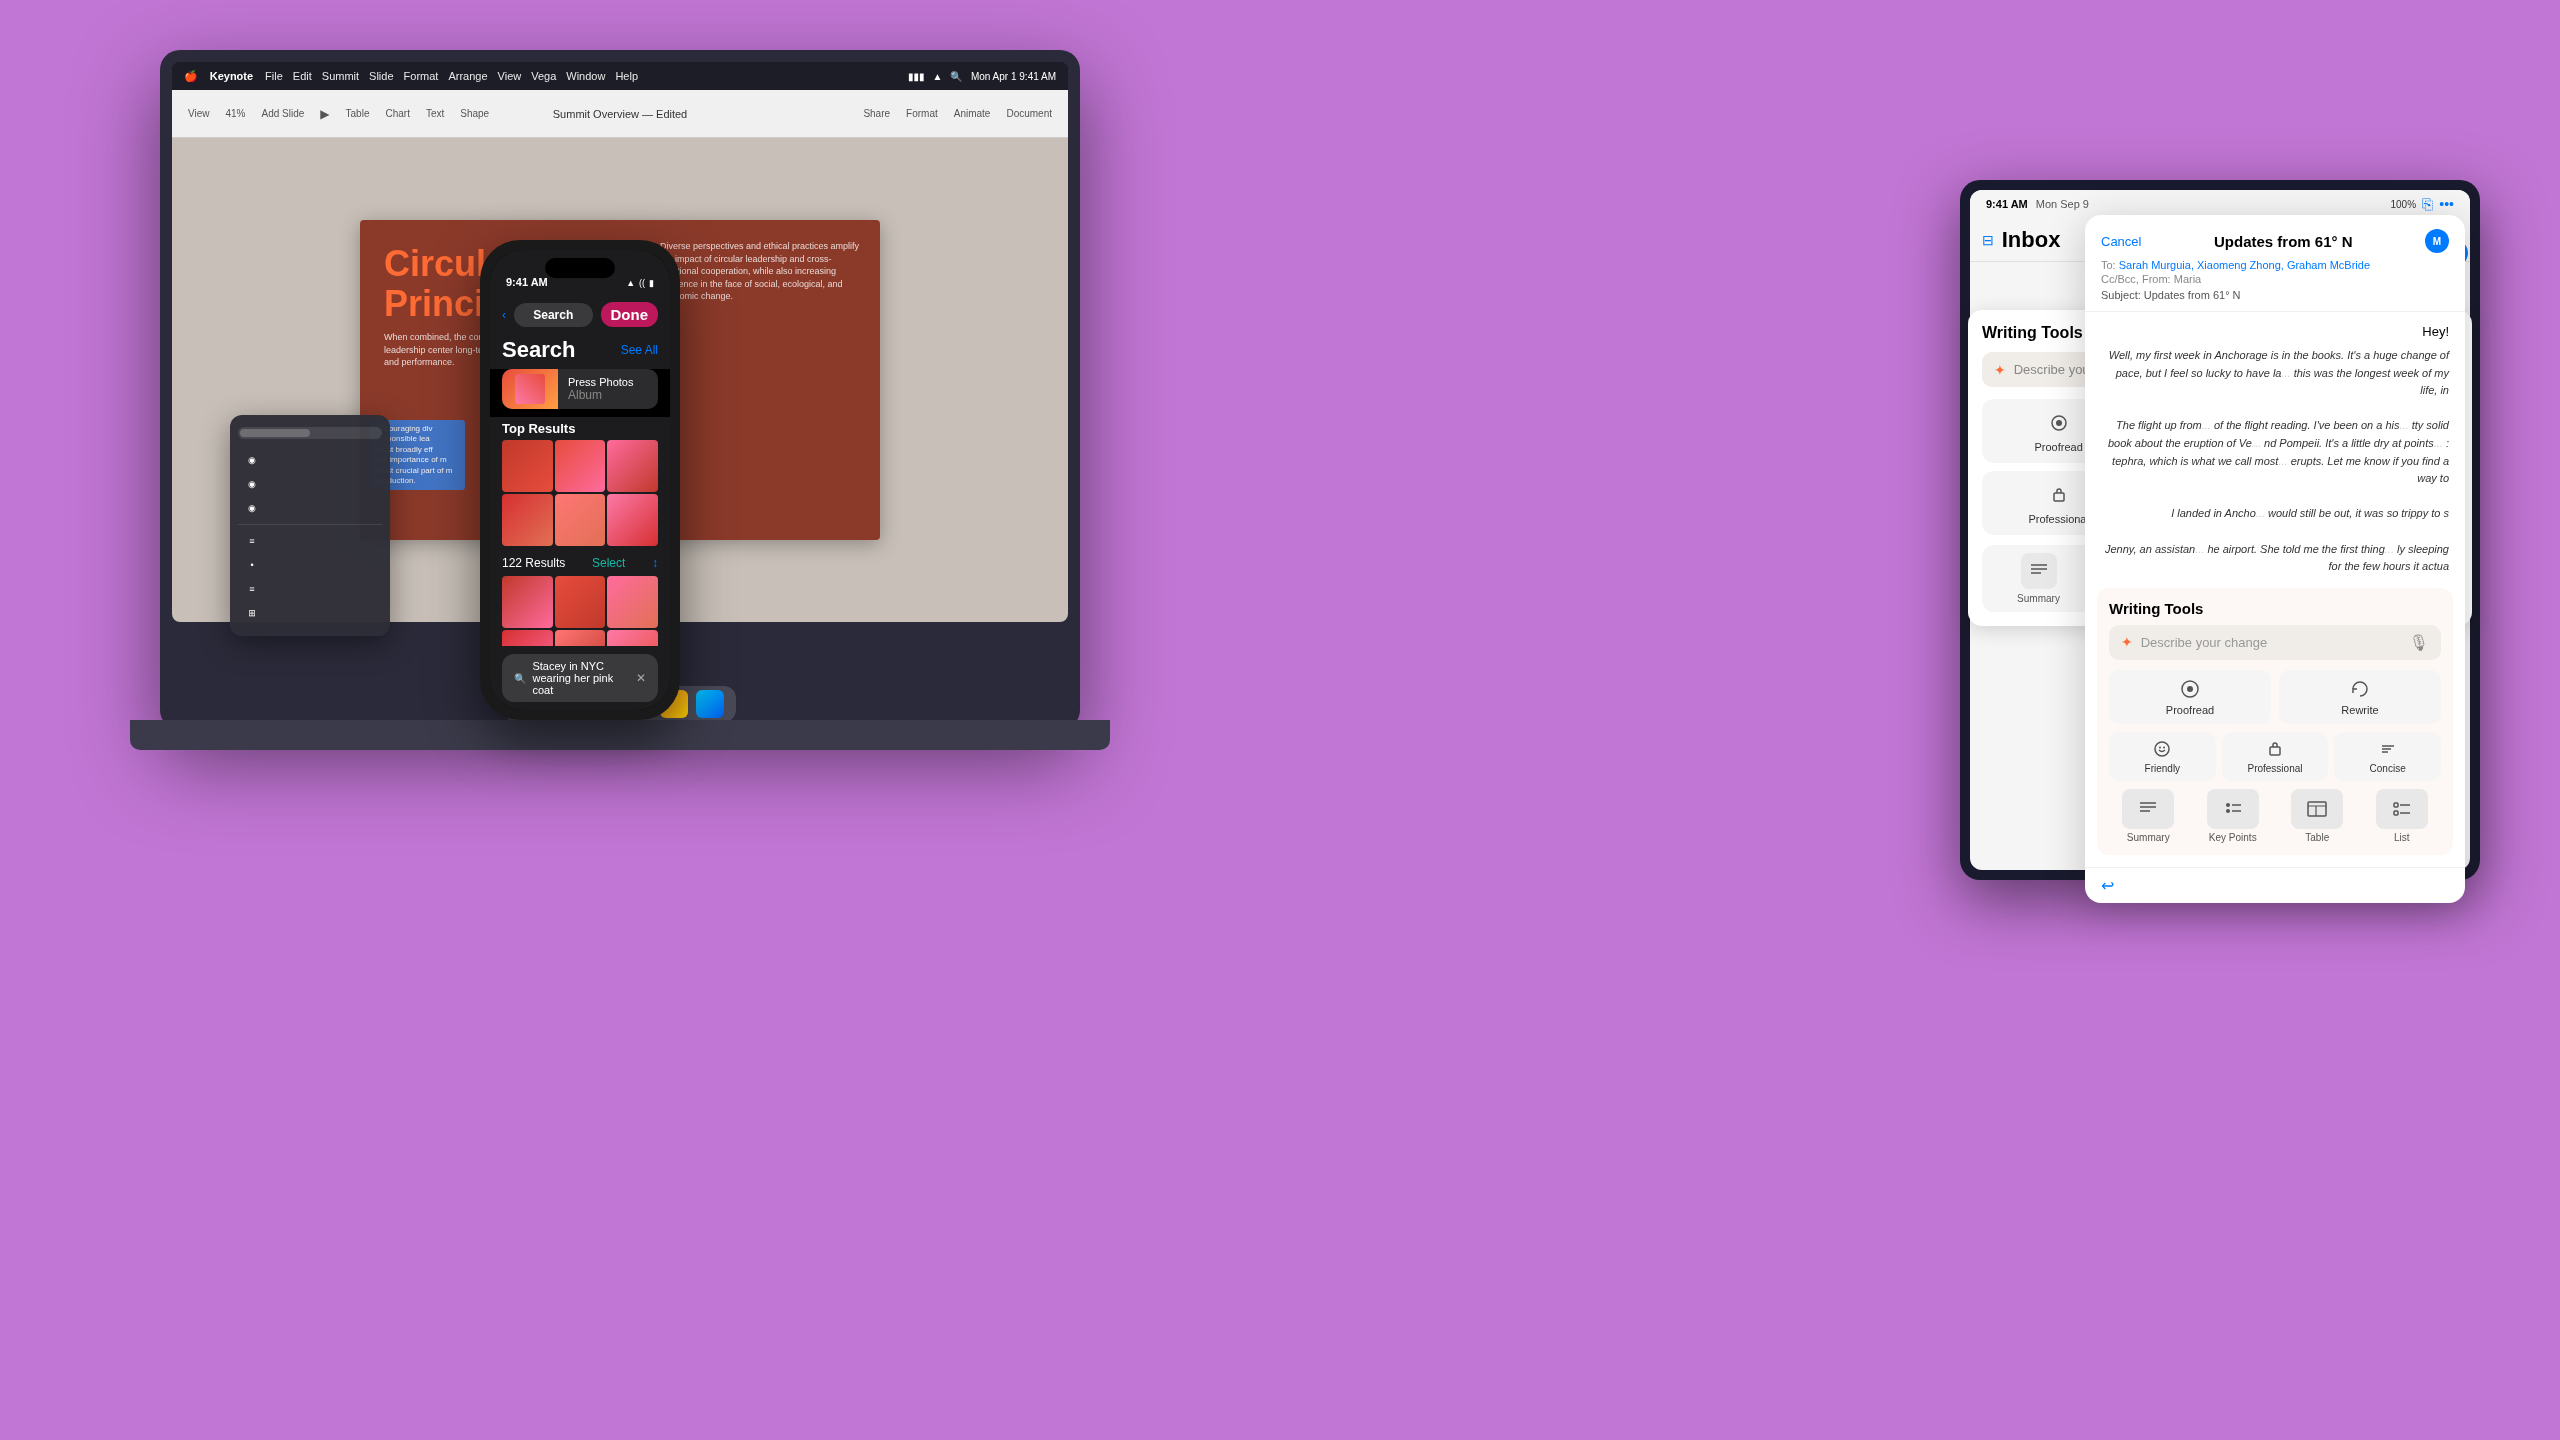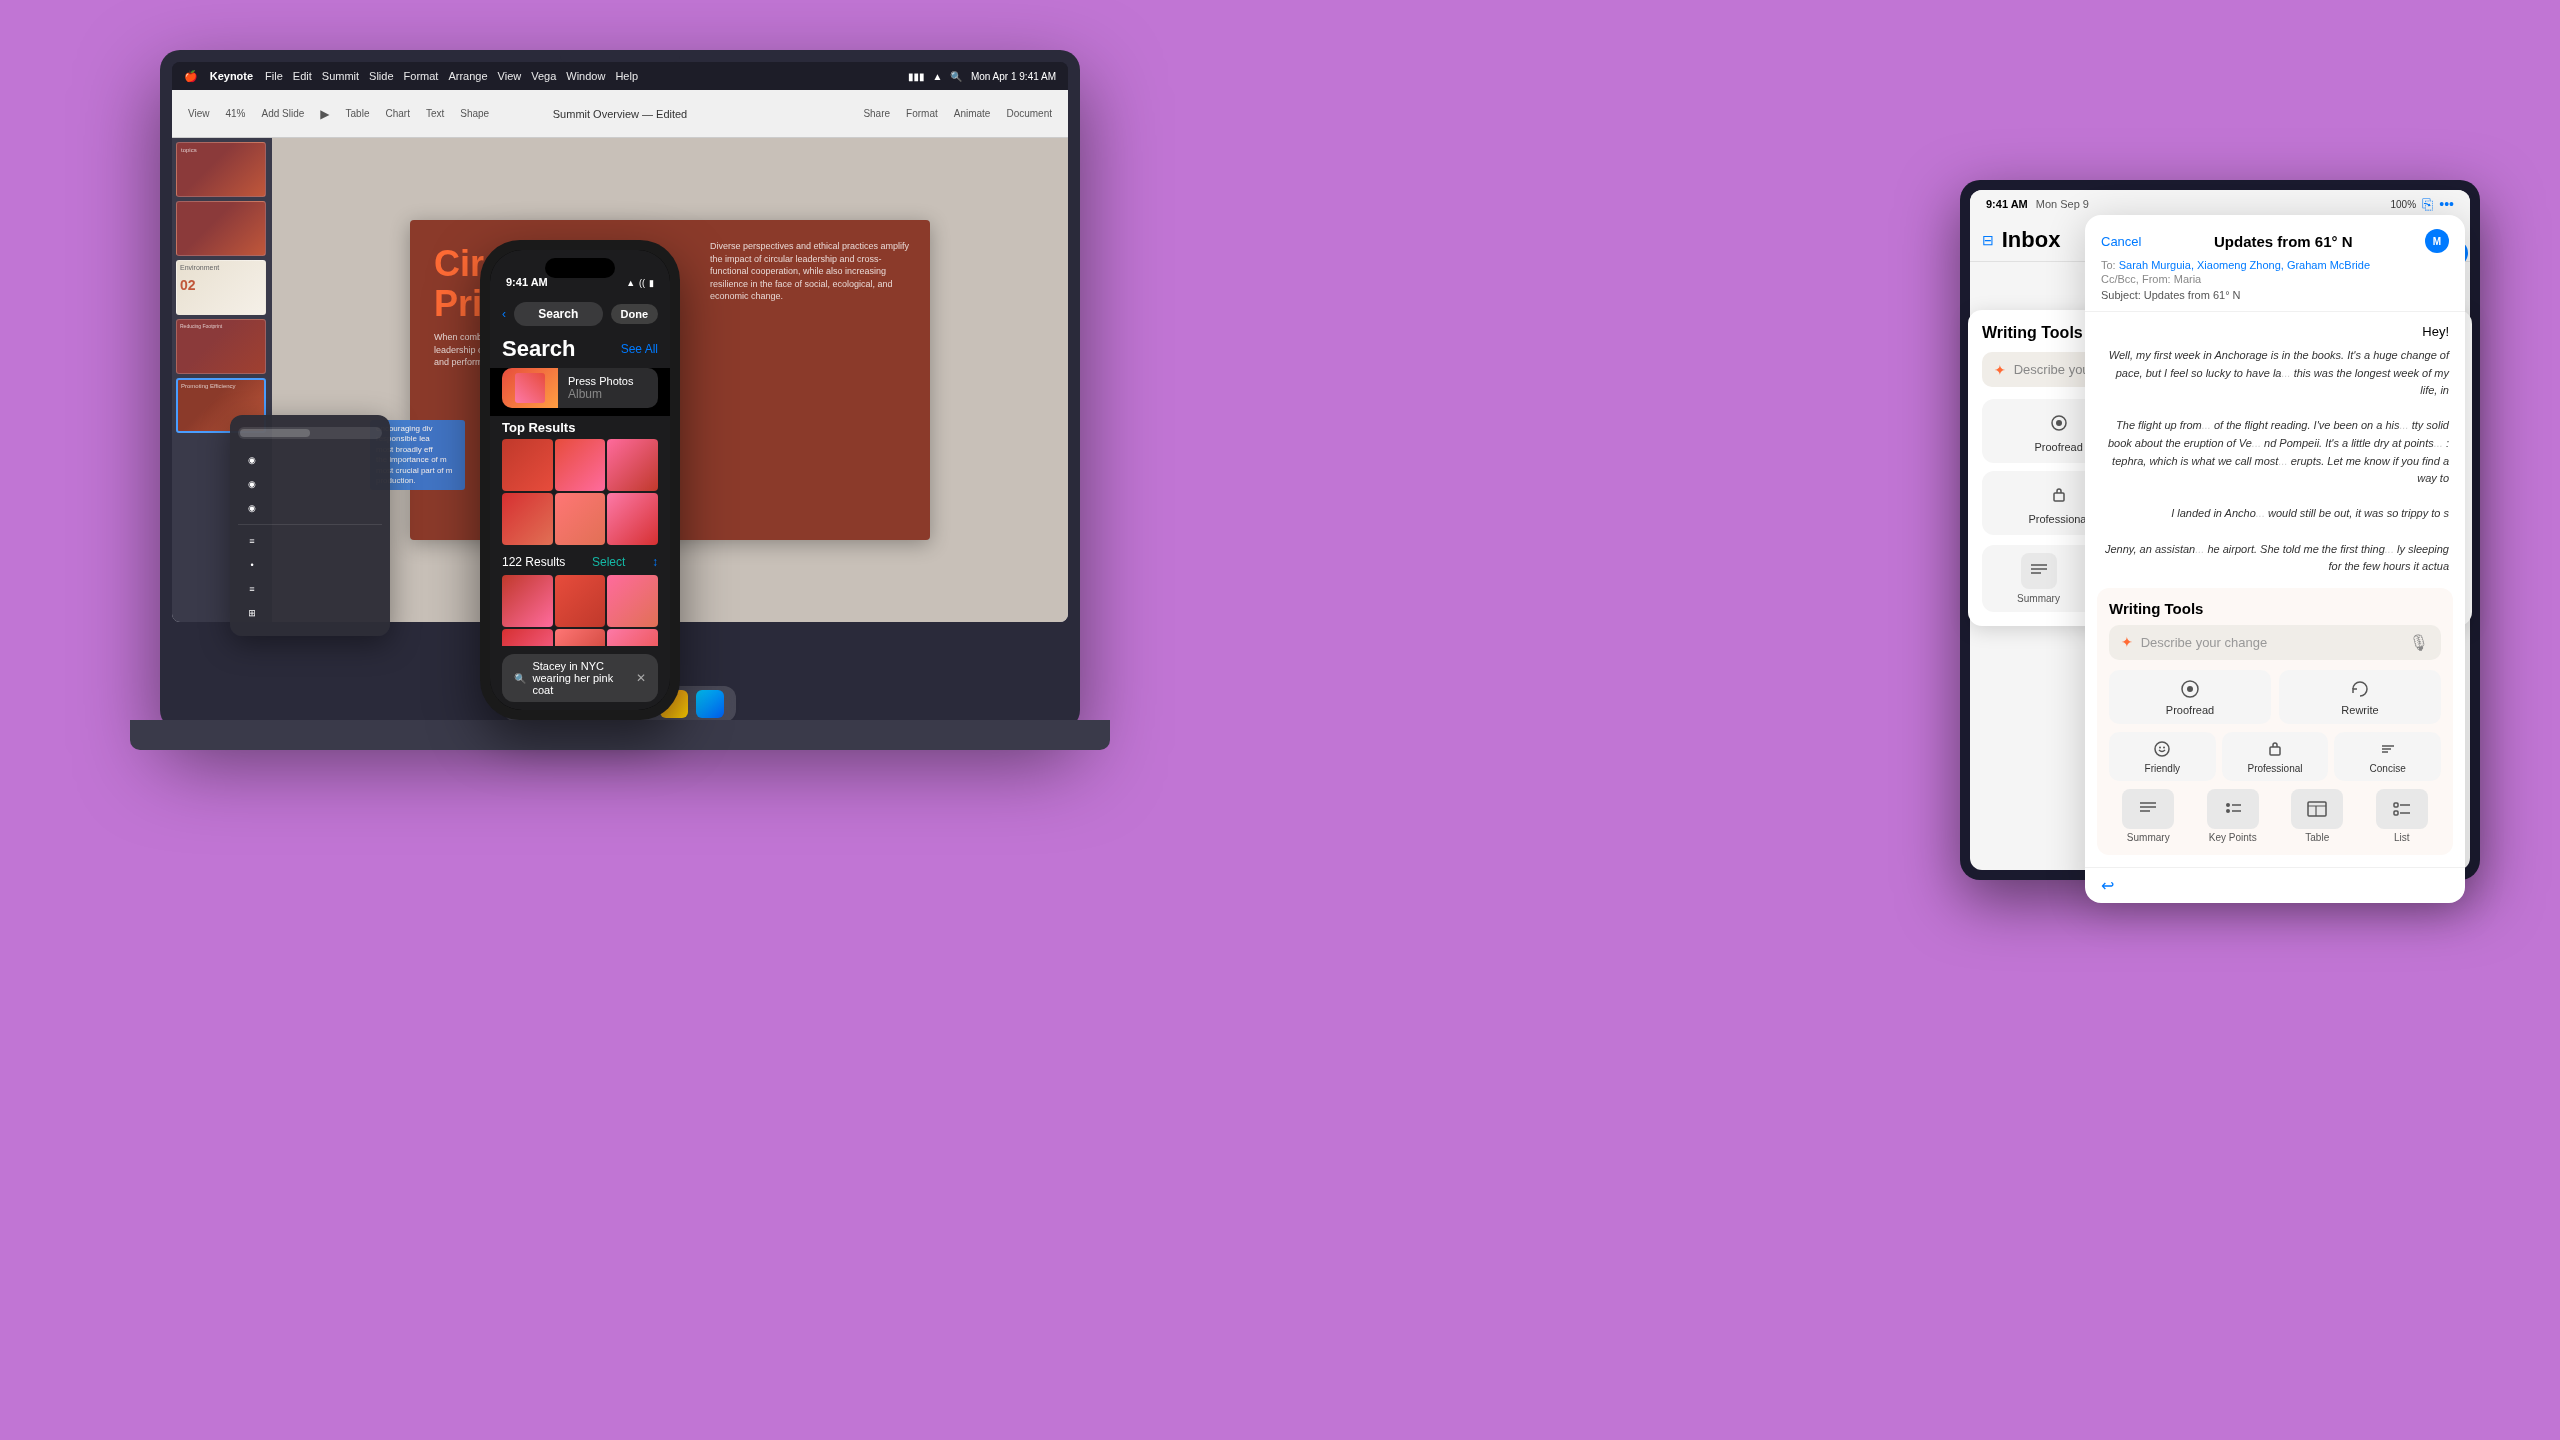"02" div.slide-panel { html: <div> <div> <div>topics</div> </div> <div></div> <div> <div>Environment</div> <div>02</div> </div> <div> <div>Reducing Footprint</div> </div> <div> <div>Promoting Efficiency</div> </div> </div> -> none }
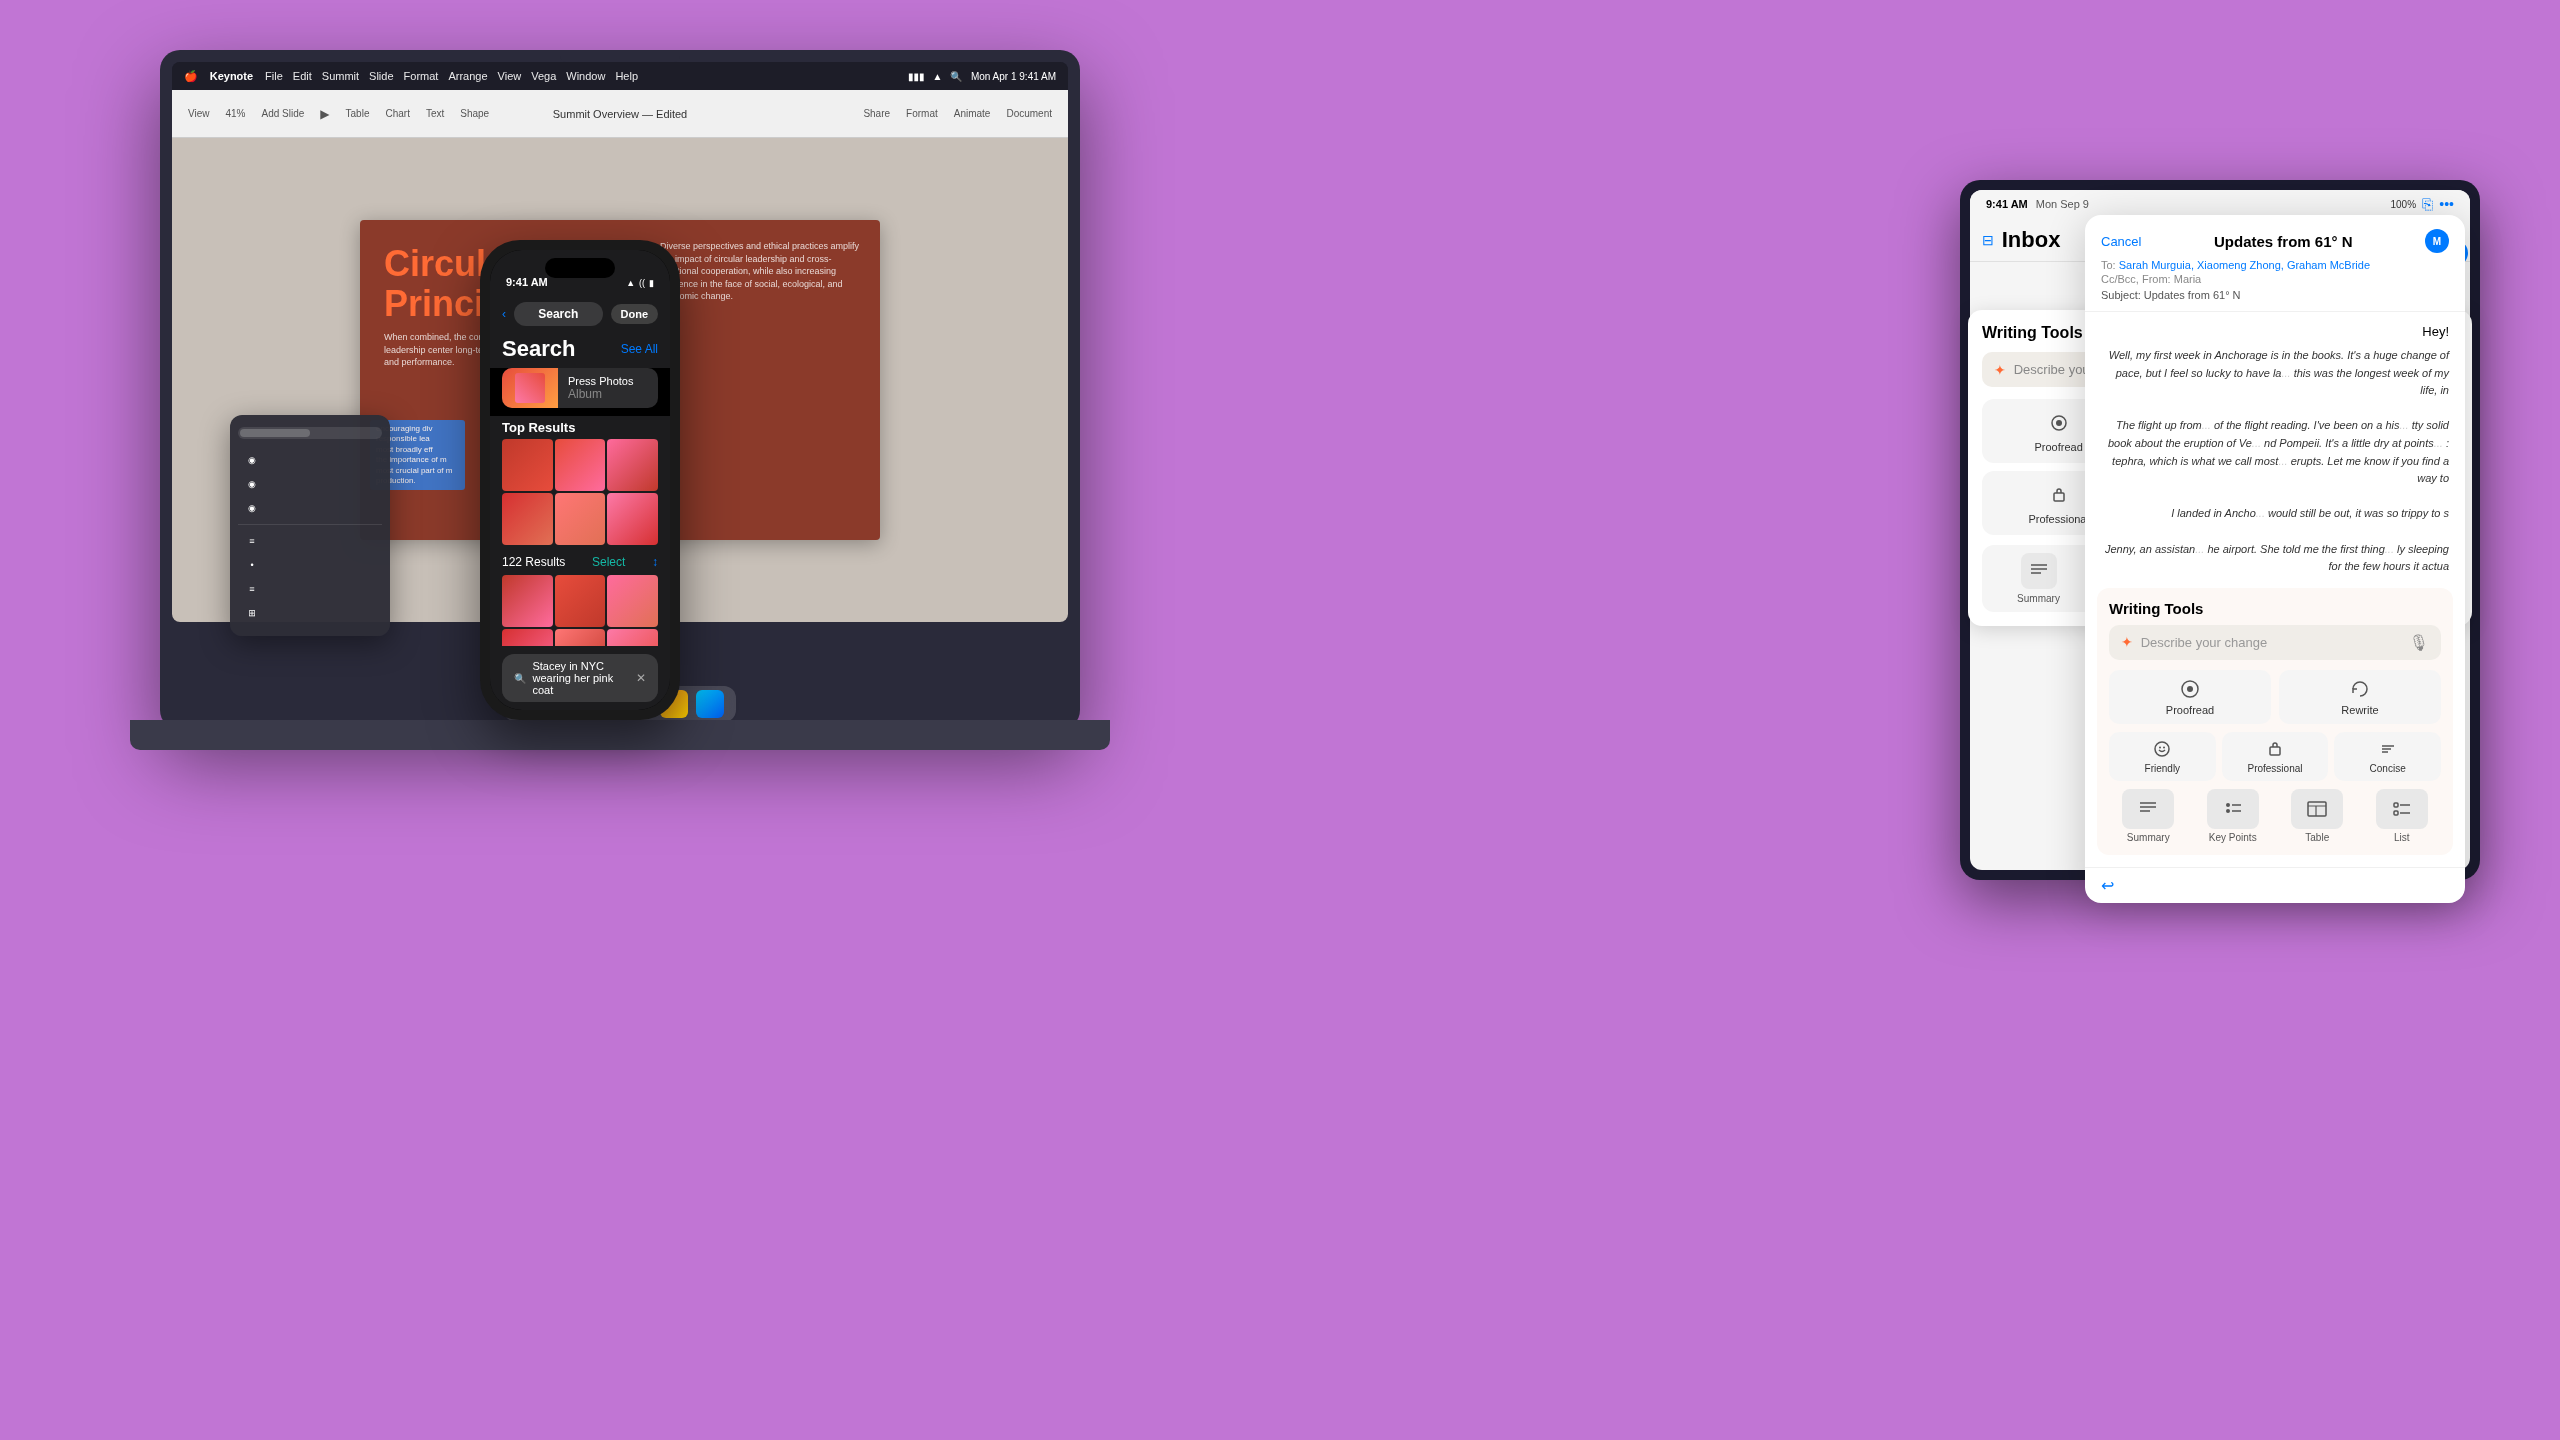"Done" .photos-done-btn { background: #404040 -> #be185d; font-size: 11px -> 15px }
